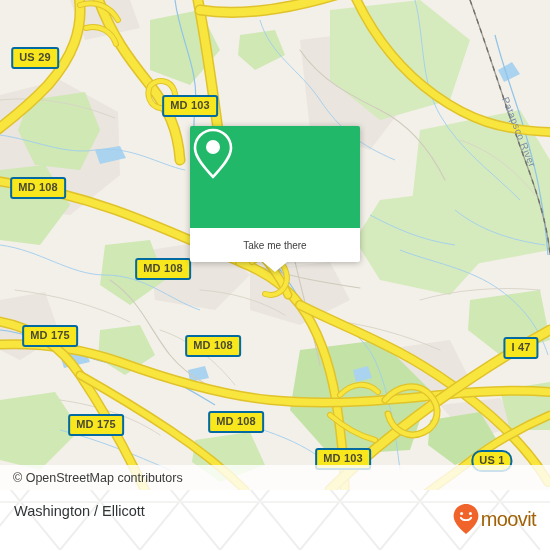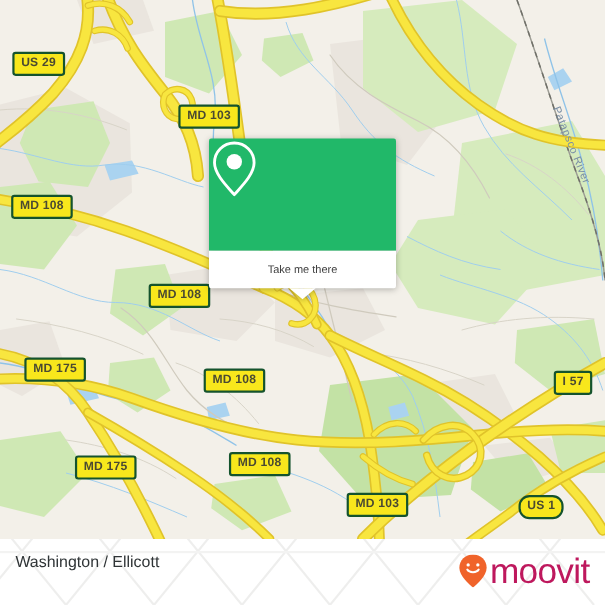"US 29" .shield { border: 2px solid #14532d -> 2px solid #0369a1 }
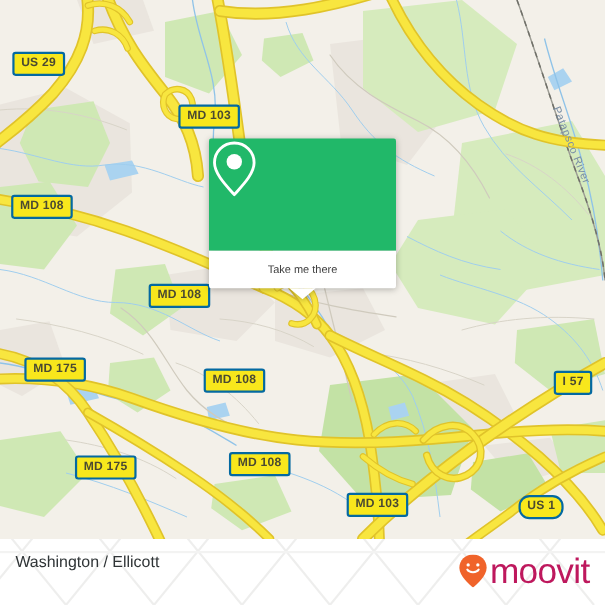"I 57" div.shield { text: 57 -> 47 }
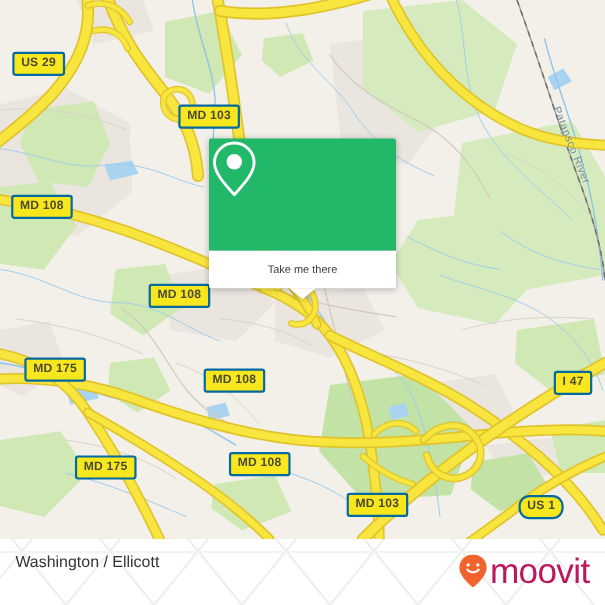"© OpenStreetMap contributors" div { html: none -> <div> <span>© OpenStreetMap contributors</span> </div> }
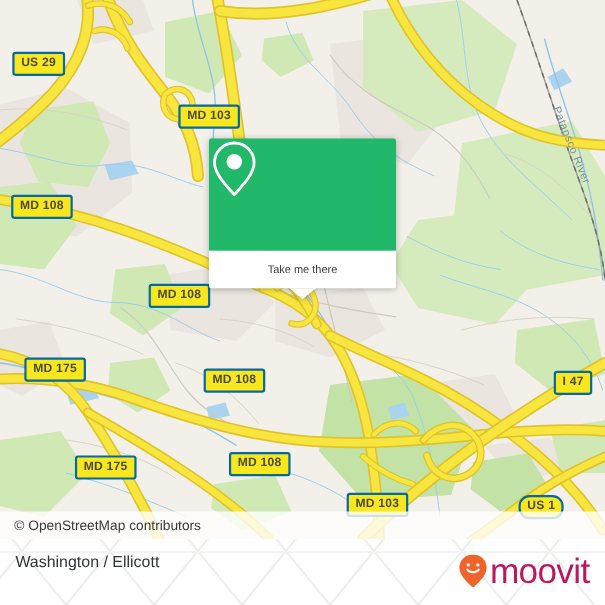"moovit" #logo-word { color: #be185d -> #a16207; font-size: 32px -> 20px }
